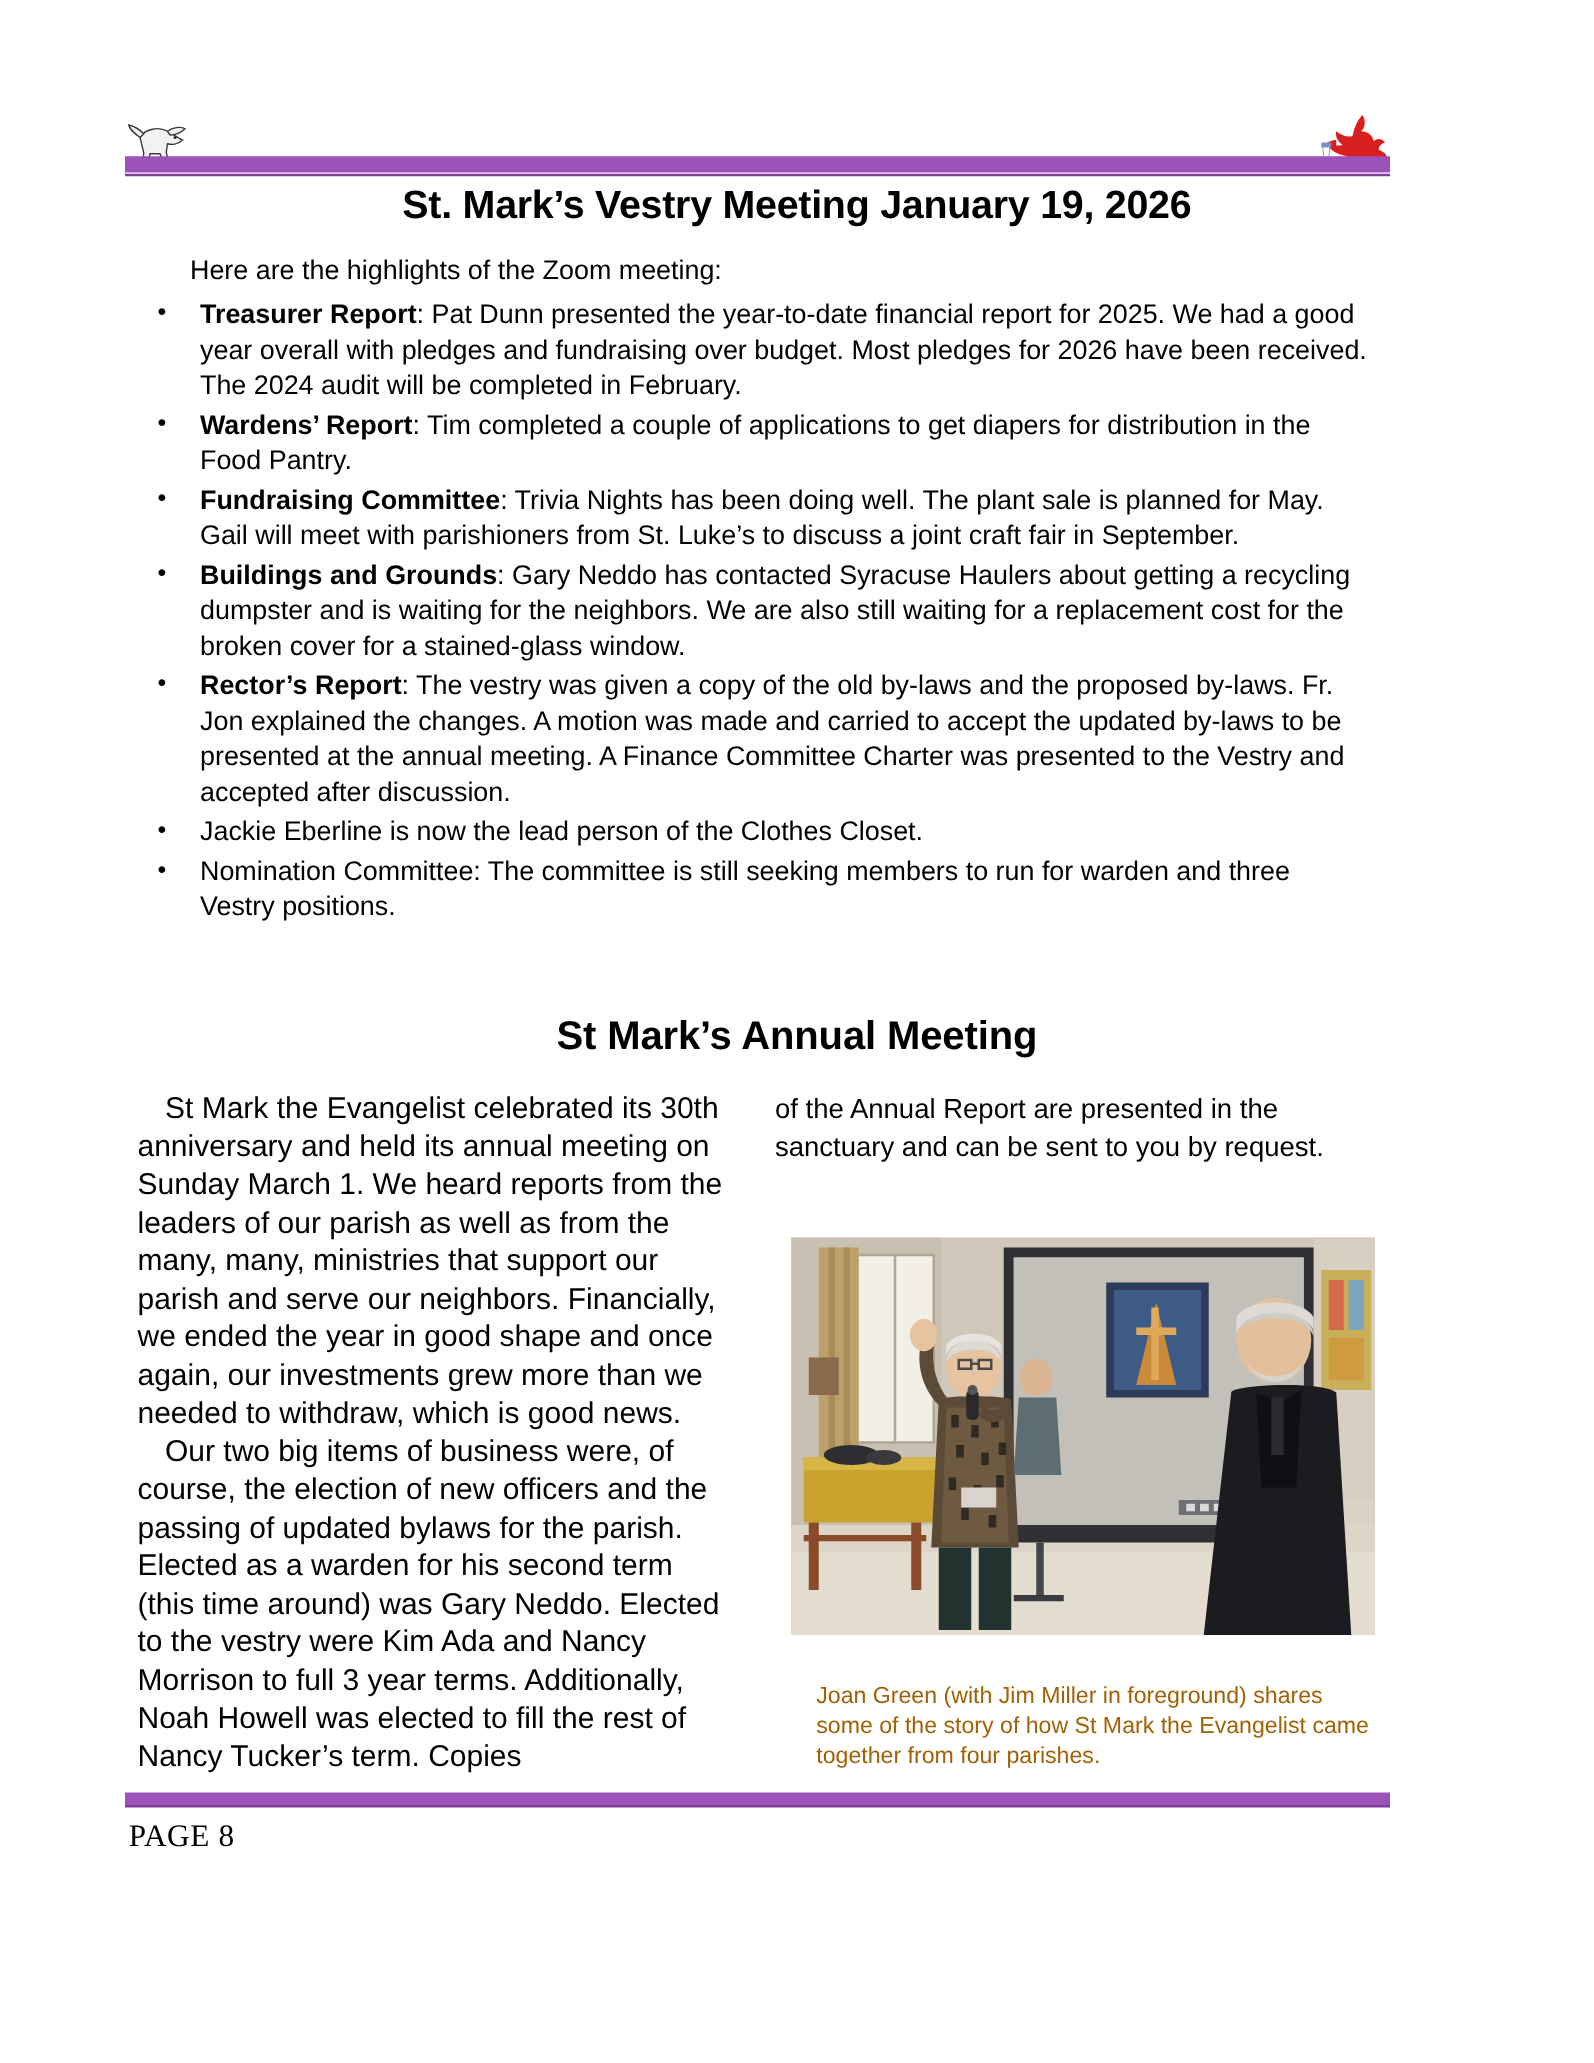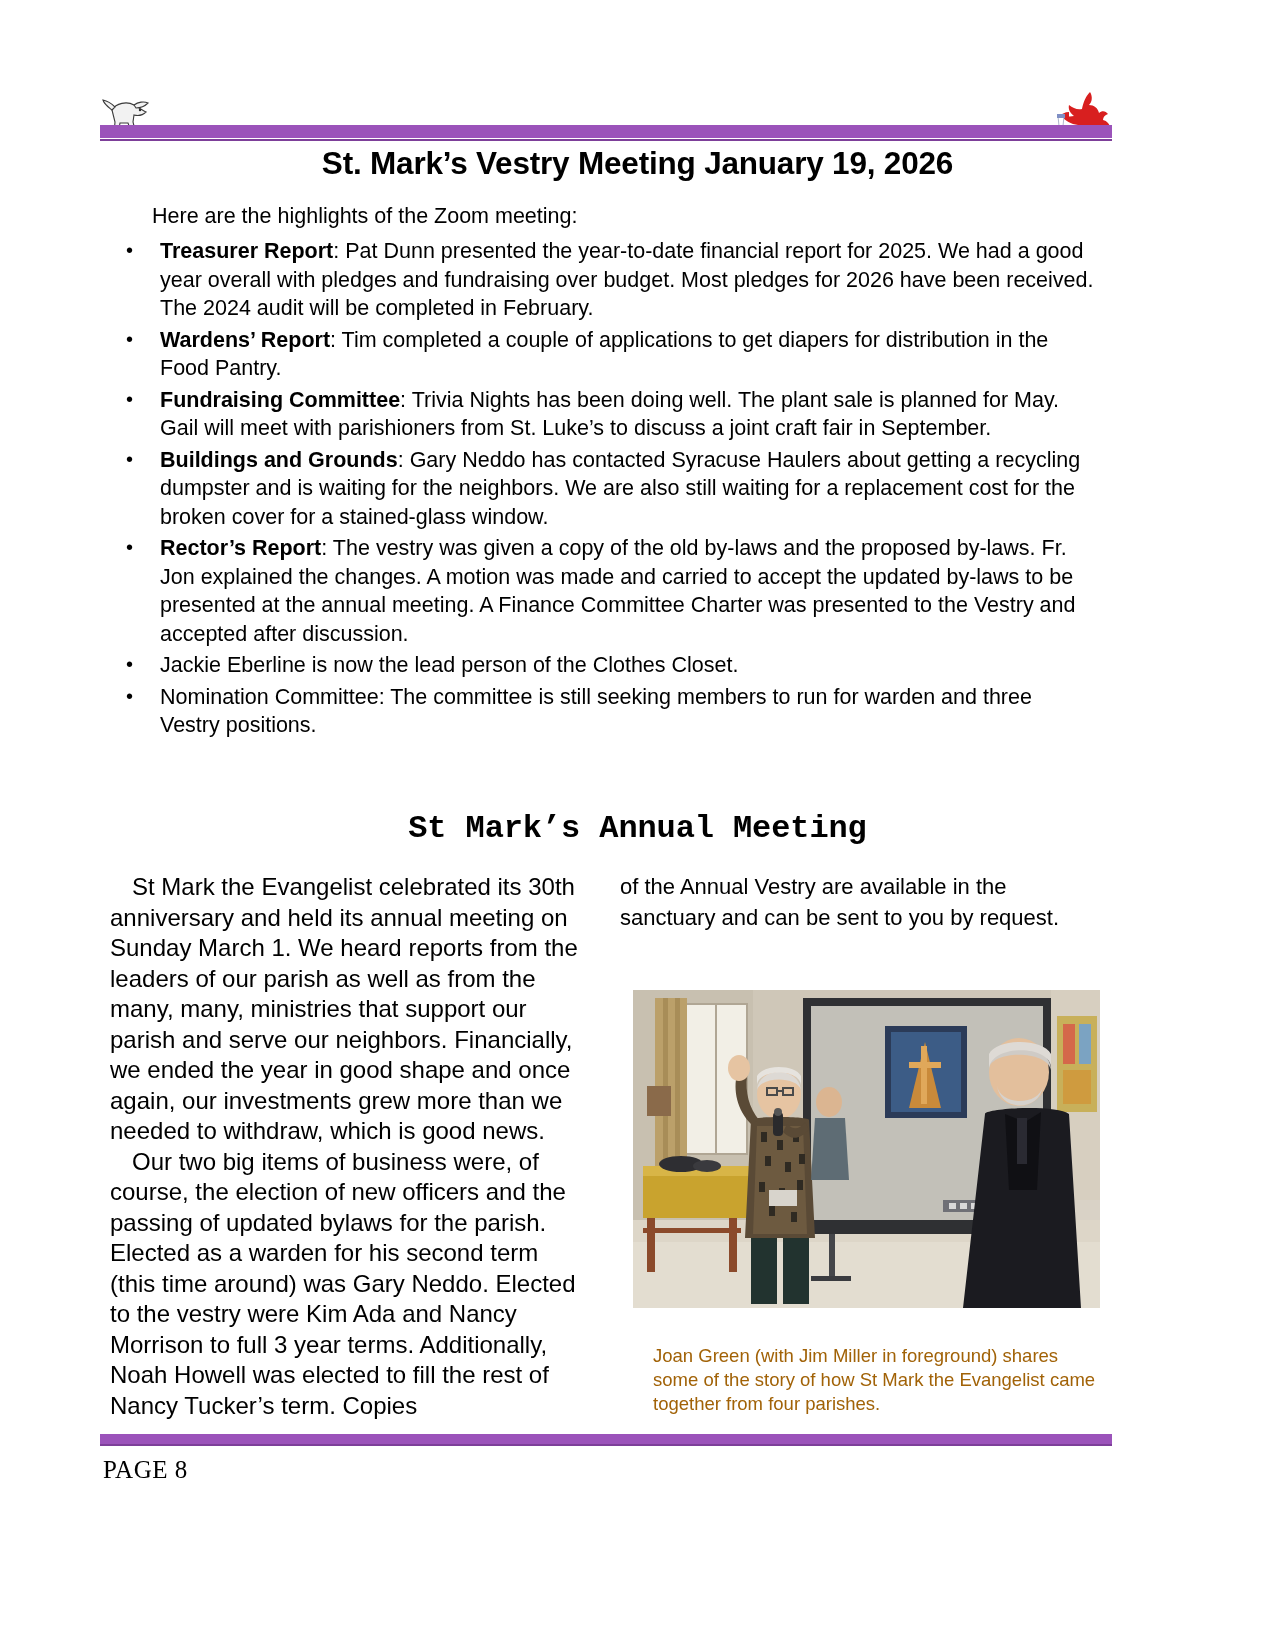"St Mark’s Annual Meeting" .title-second { font-family: Liberation Mono, monospace -> Liberation Sans, sans-serif }
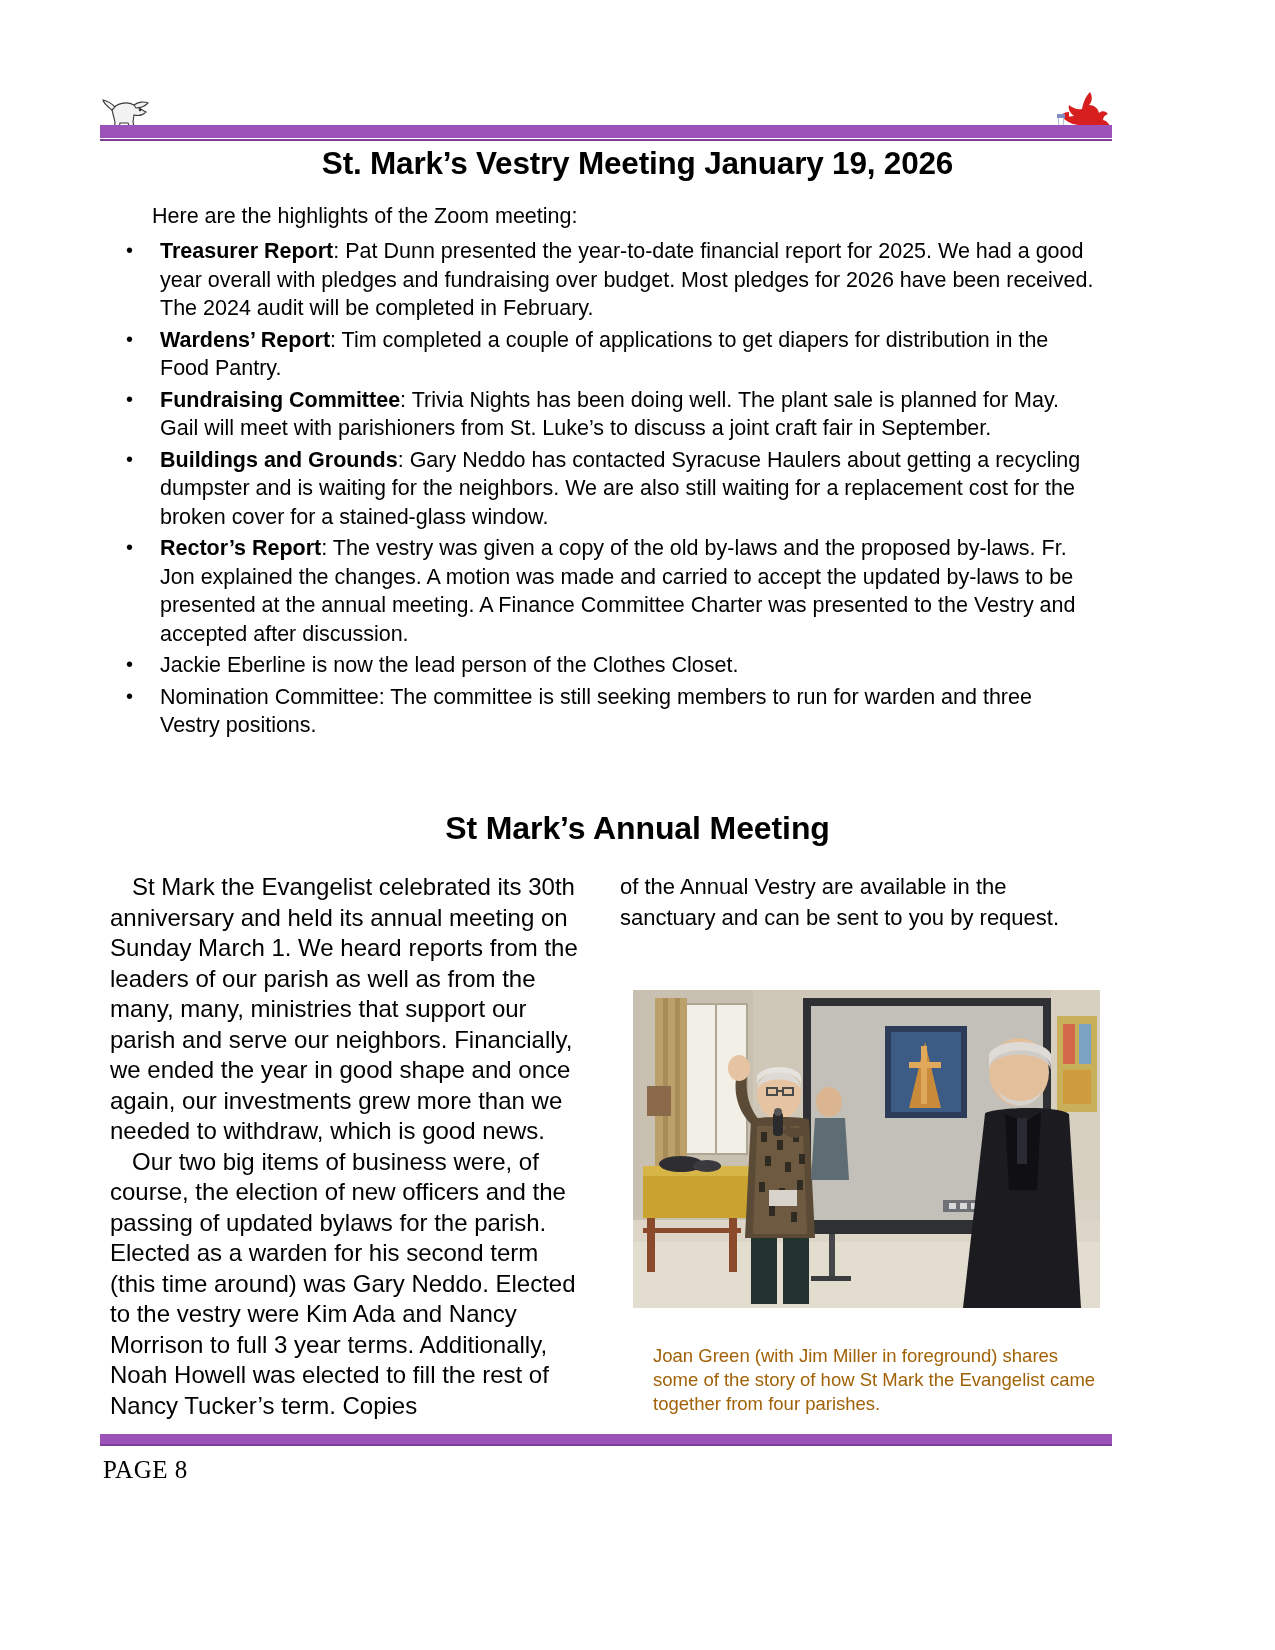"of the Annual Vestry are" p.noindent { text: Vestry are available -> Report are presented }
